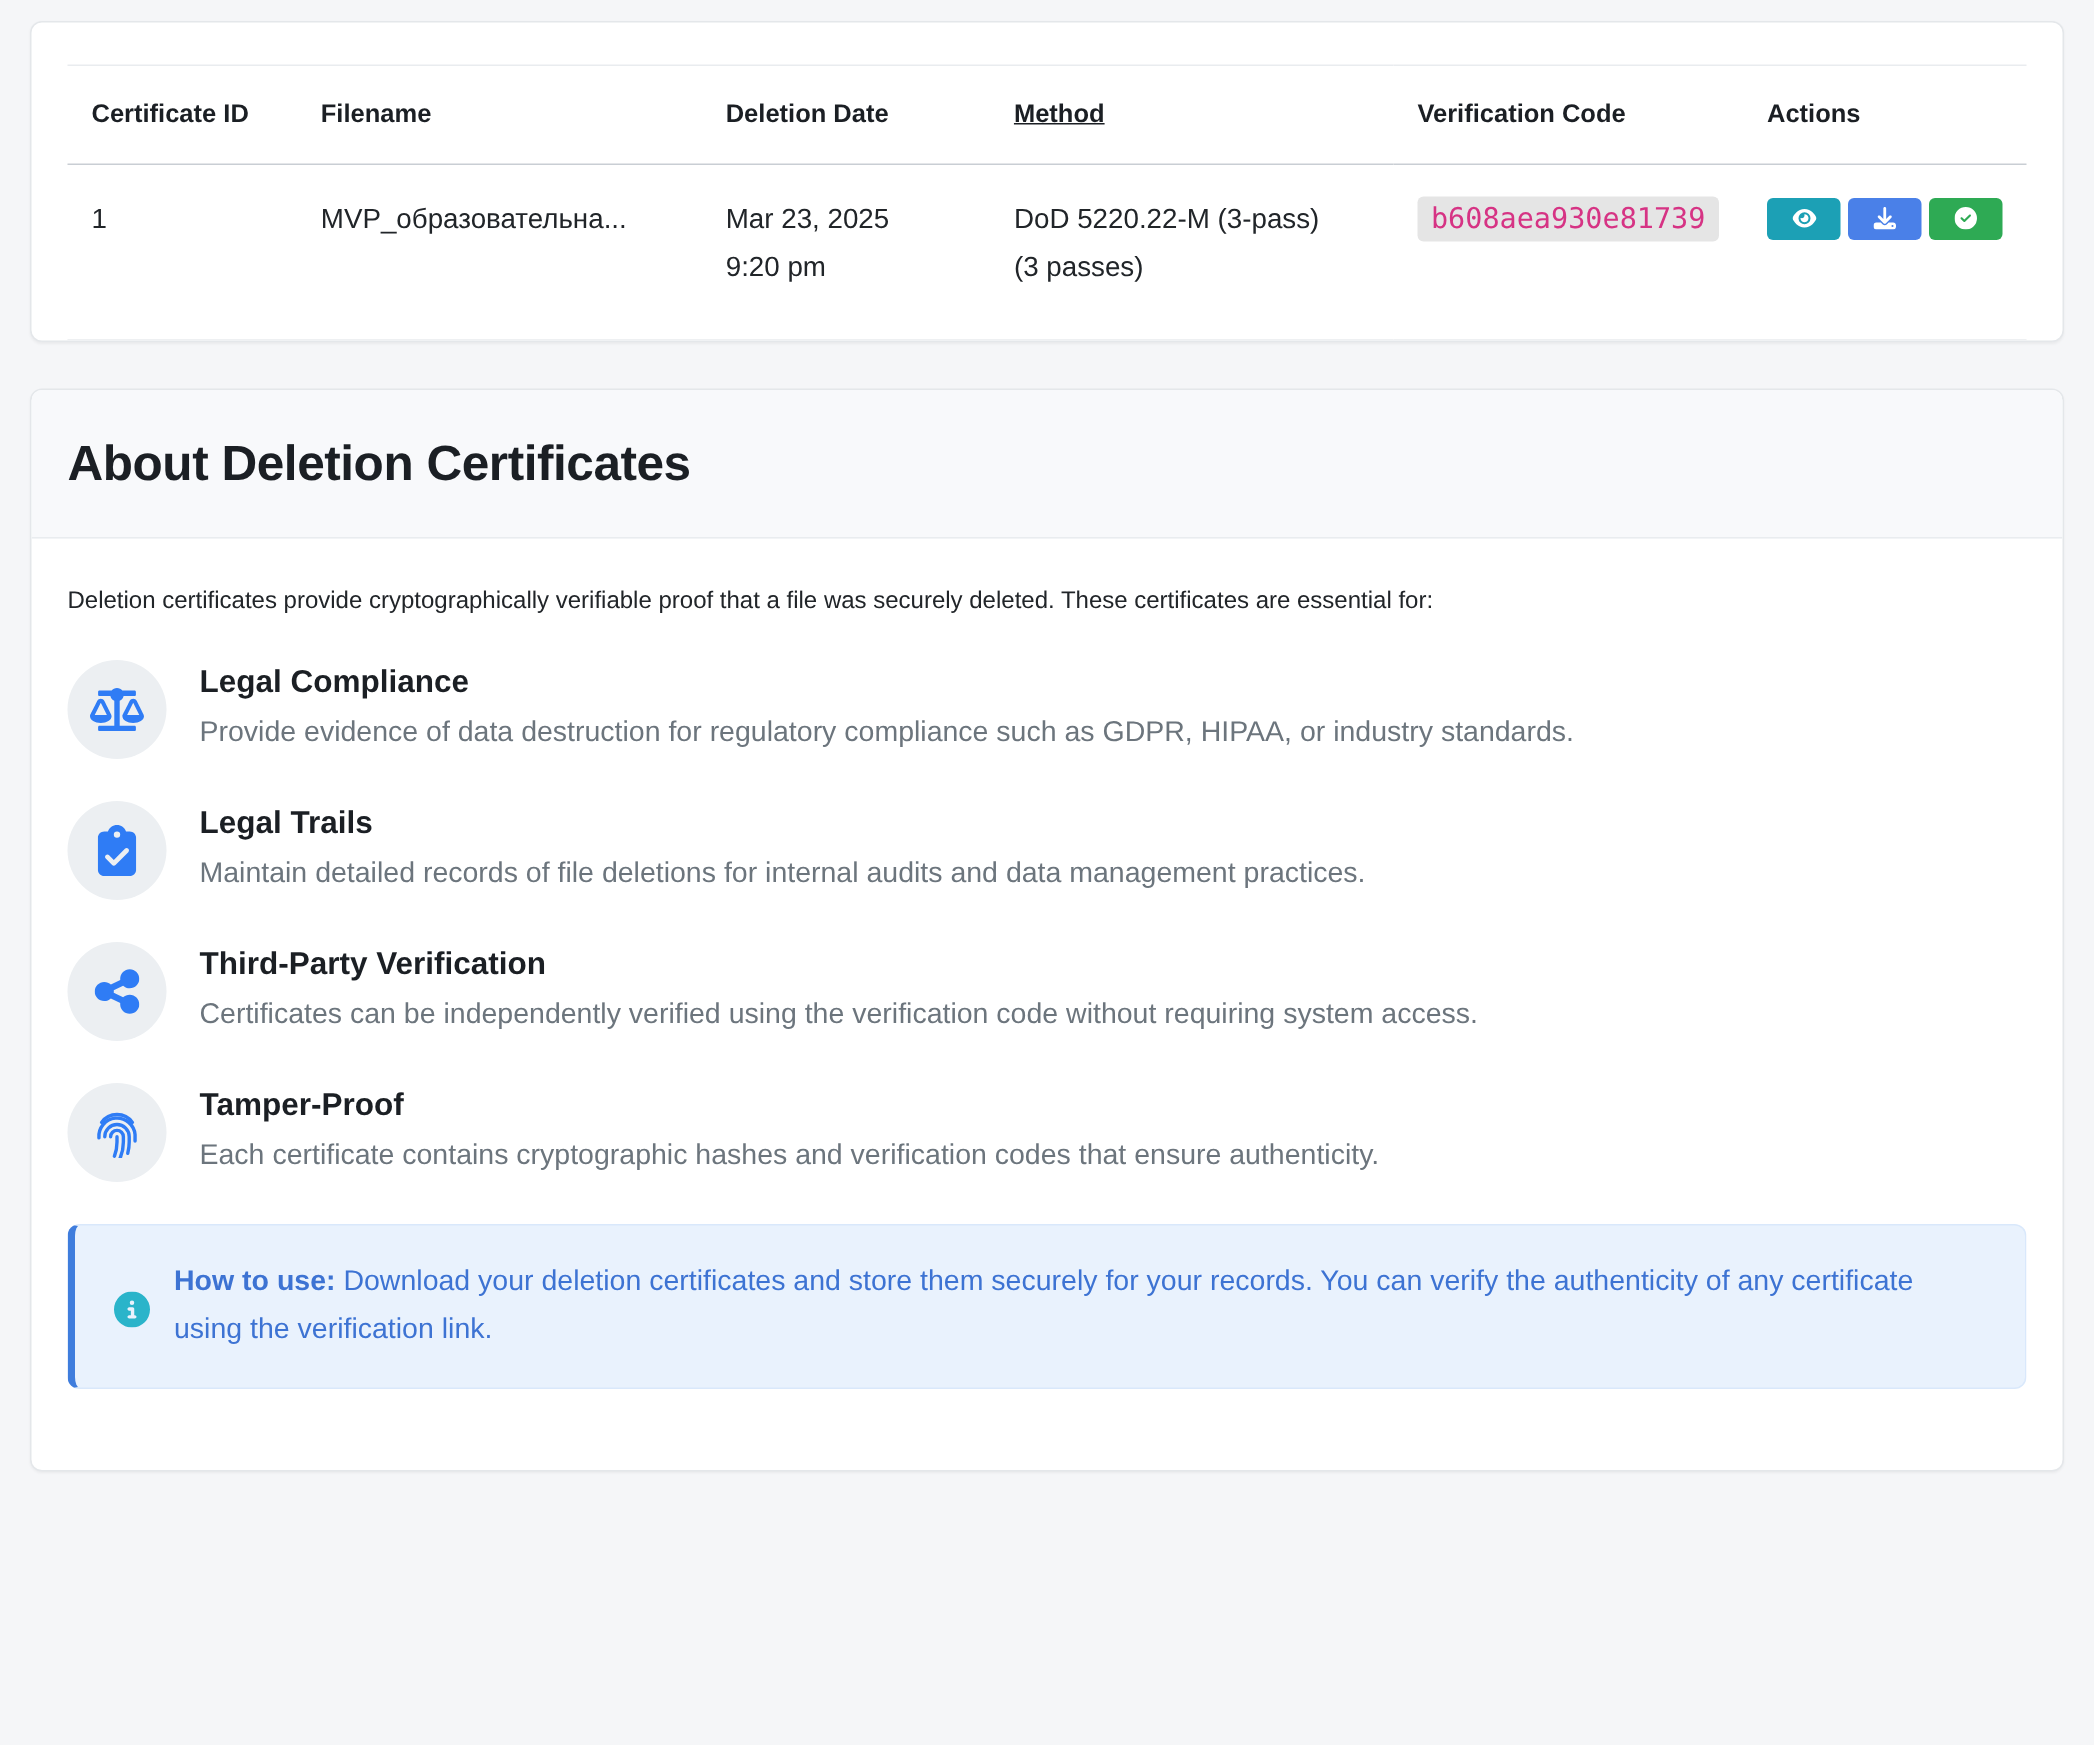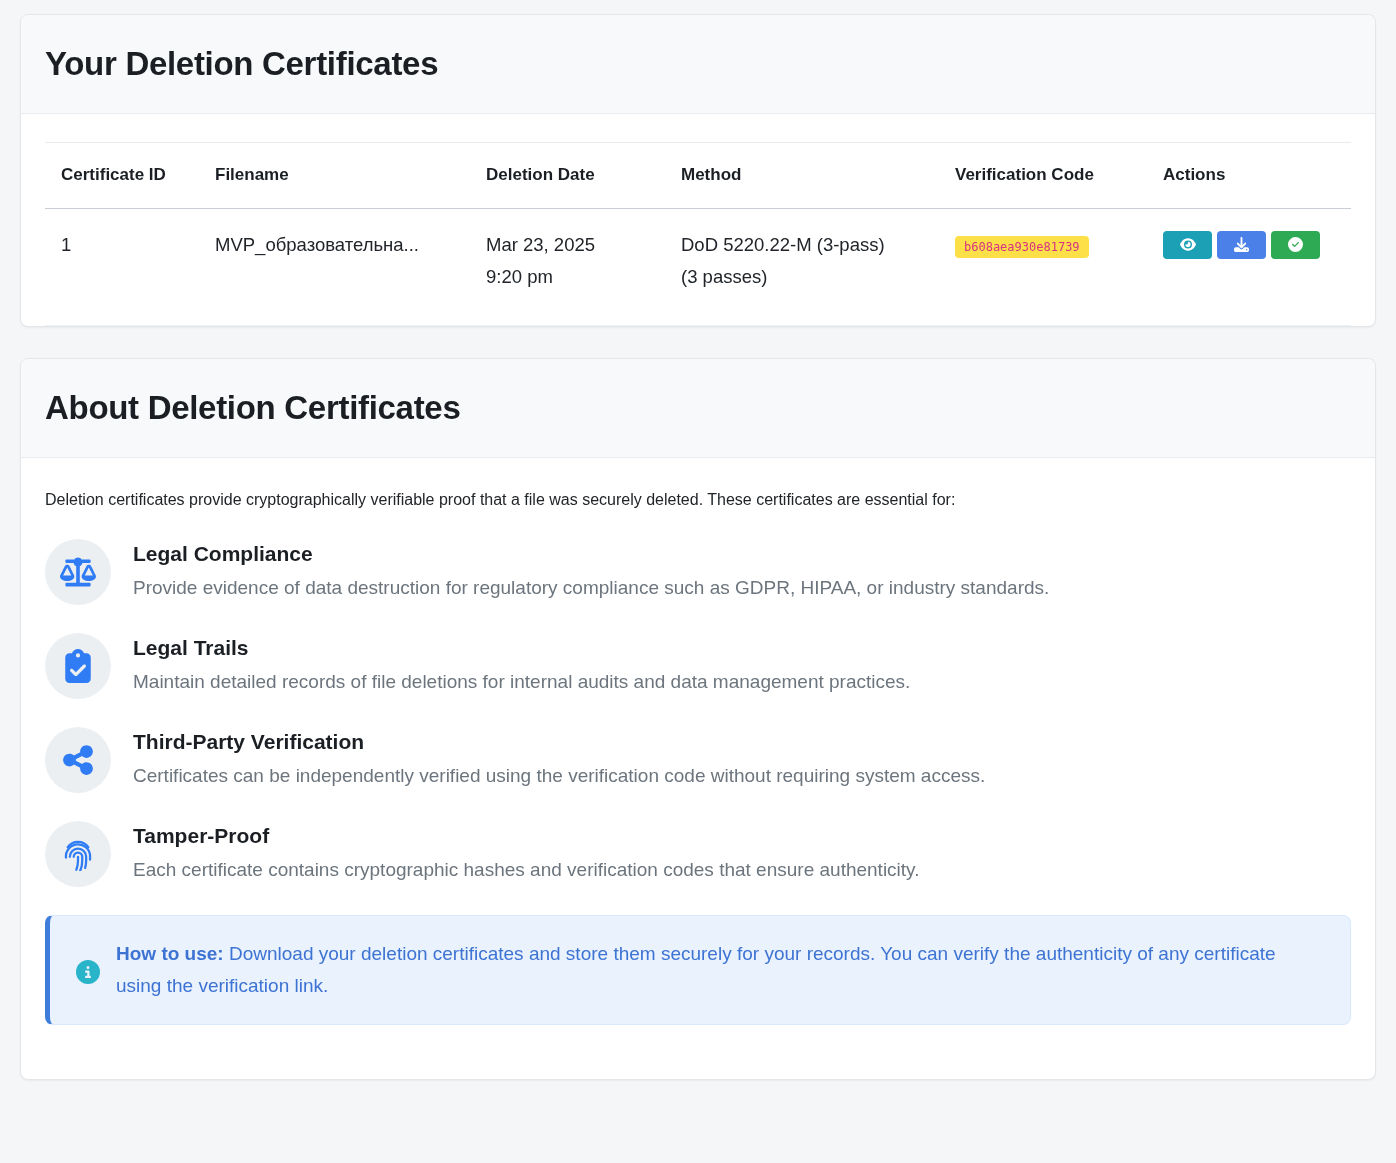"Your Deletion Certificates" header.card-header { html: <header> <h2>Your Deletion Certificates</h2> </header> -> none }
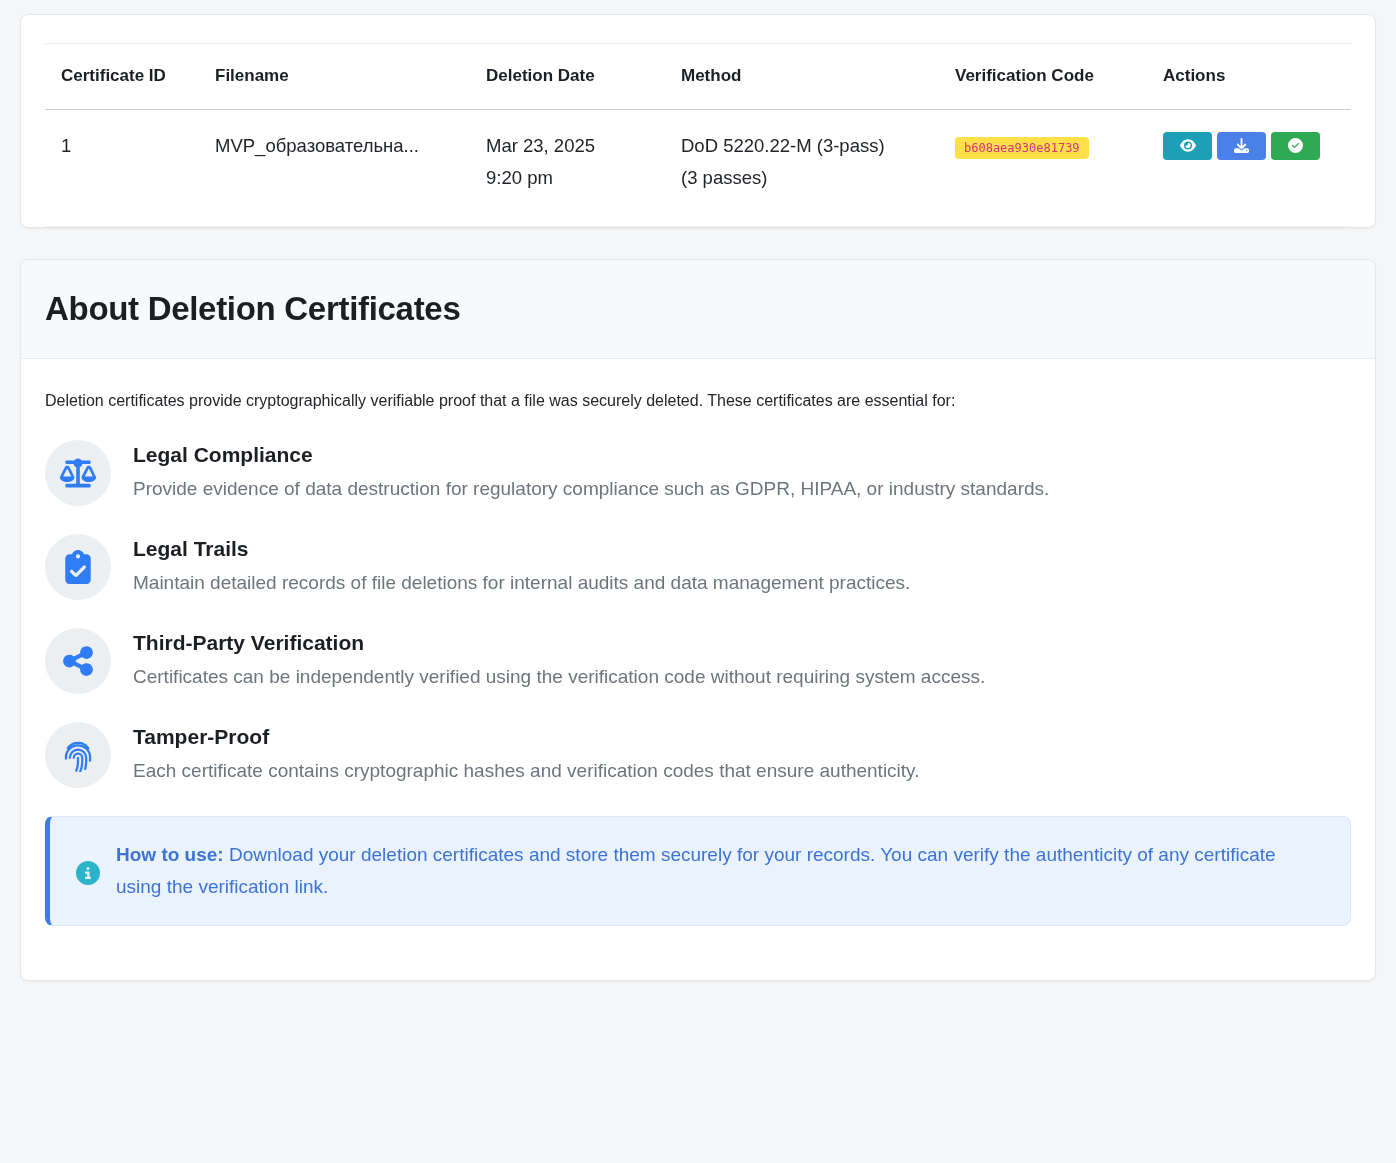"Method" .cert-table th.col-method { text-decoration: none -> underline }
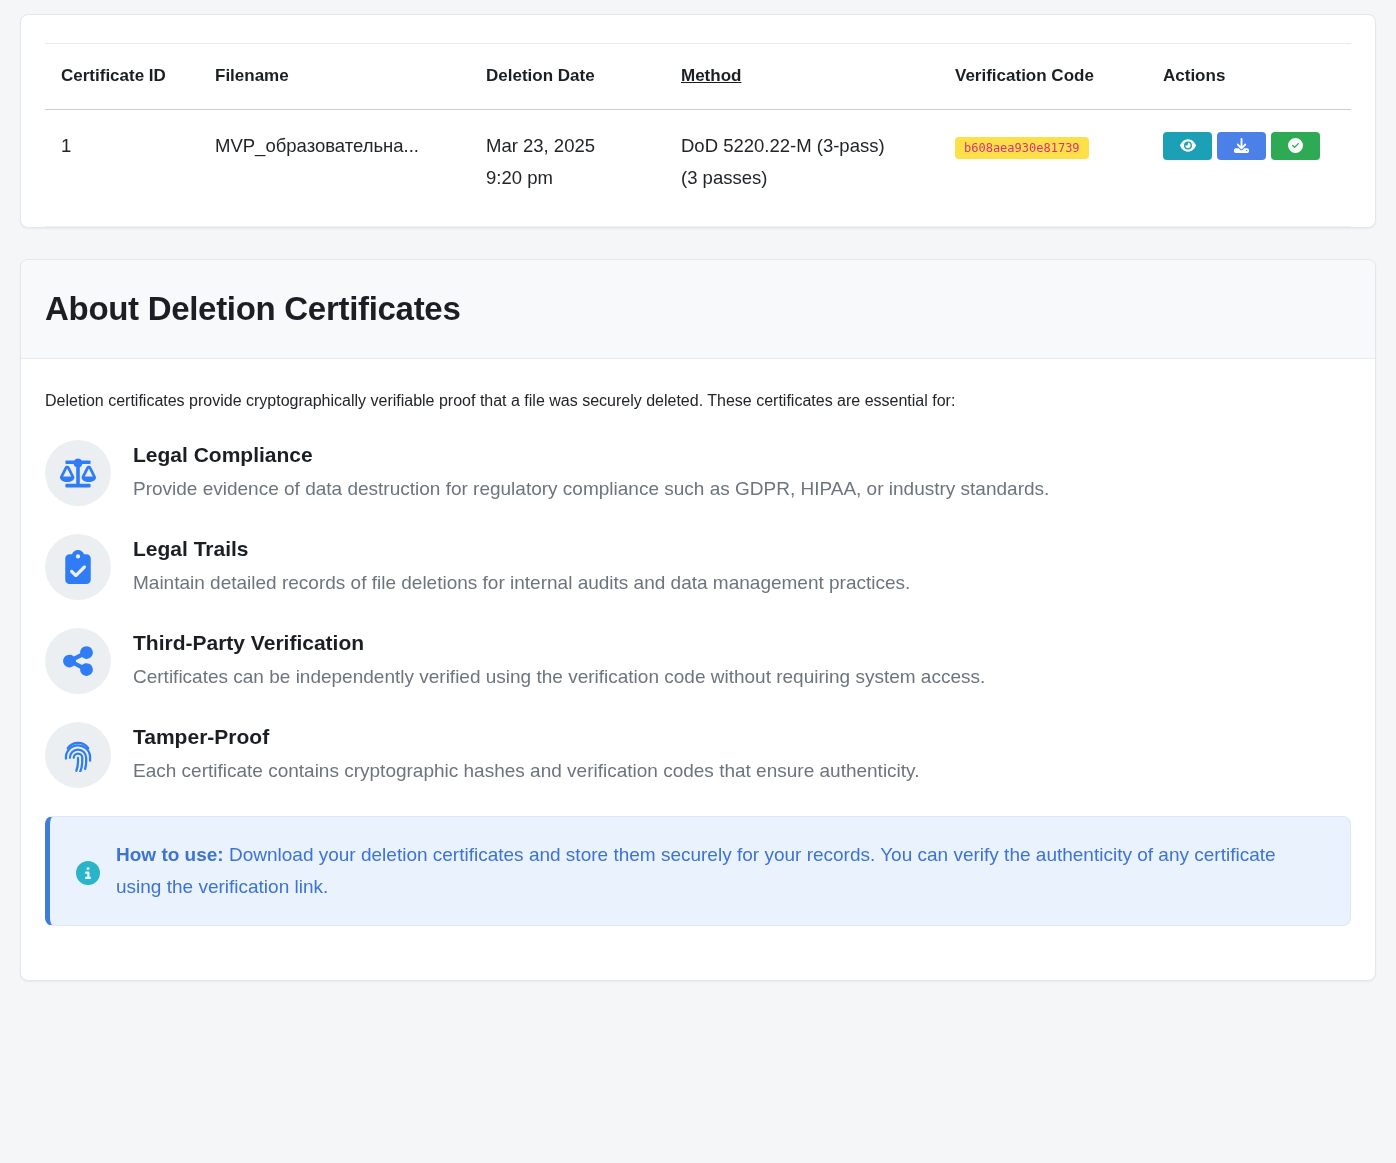"b608aea930e81739" .code-badge { background: #fde047 -> #e5e5e5; font-size: 12px -> 19px }
